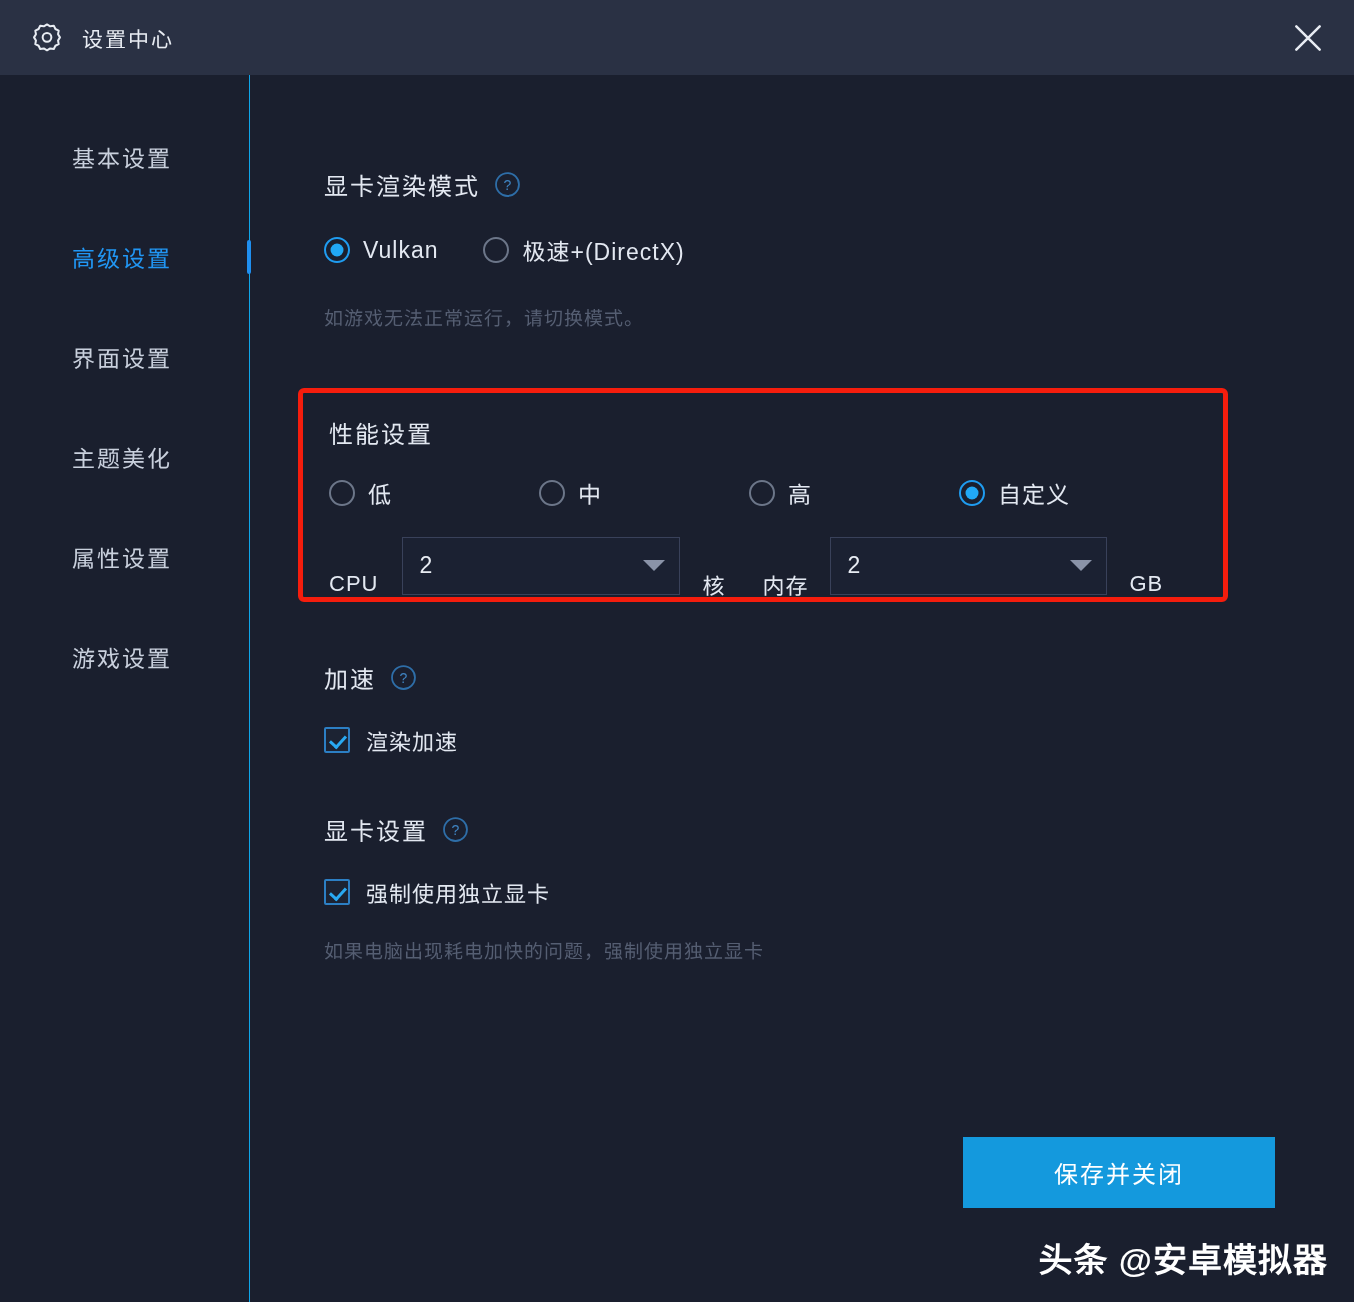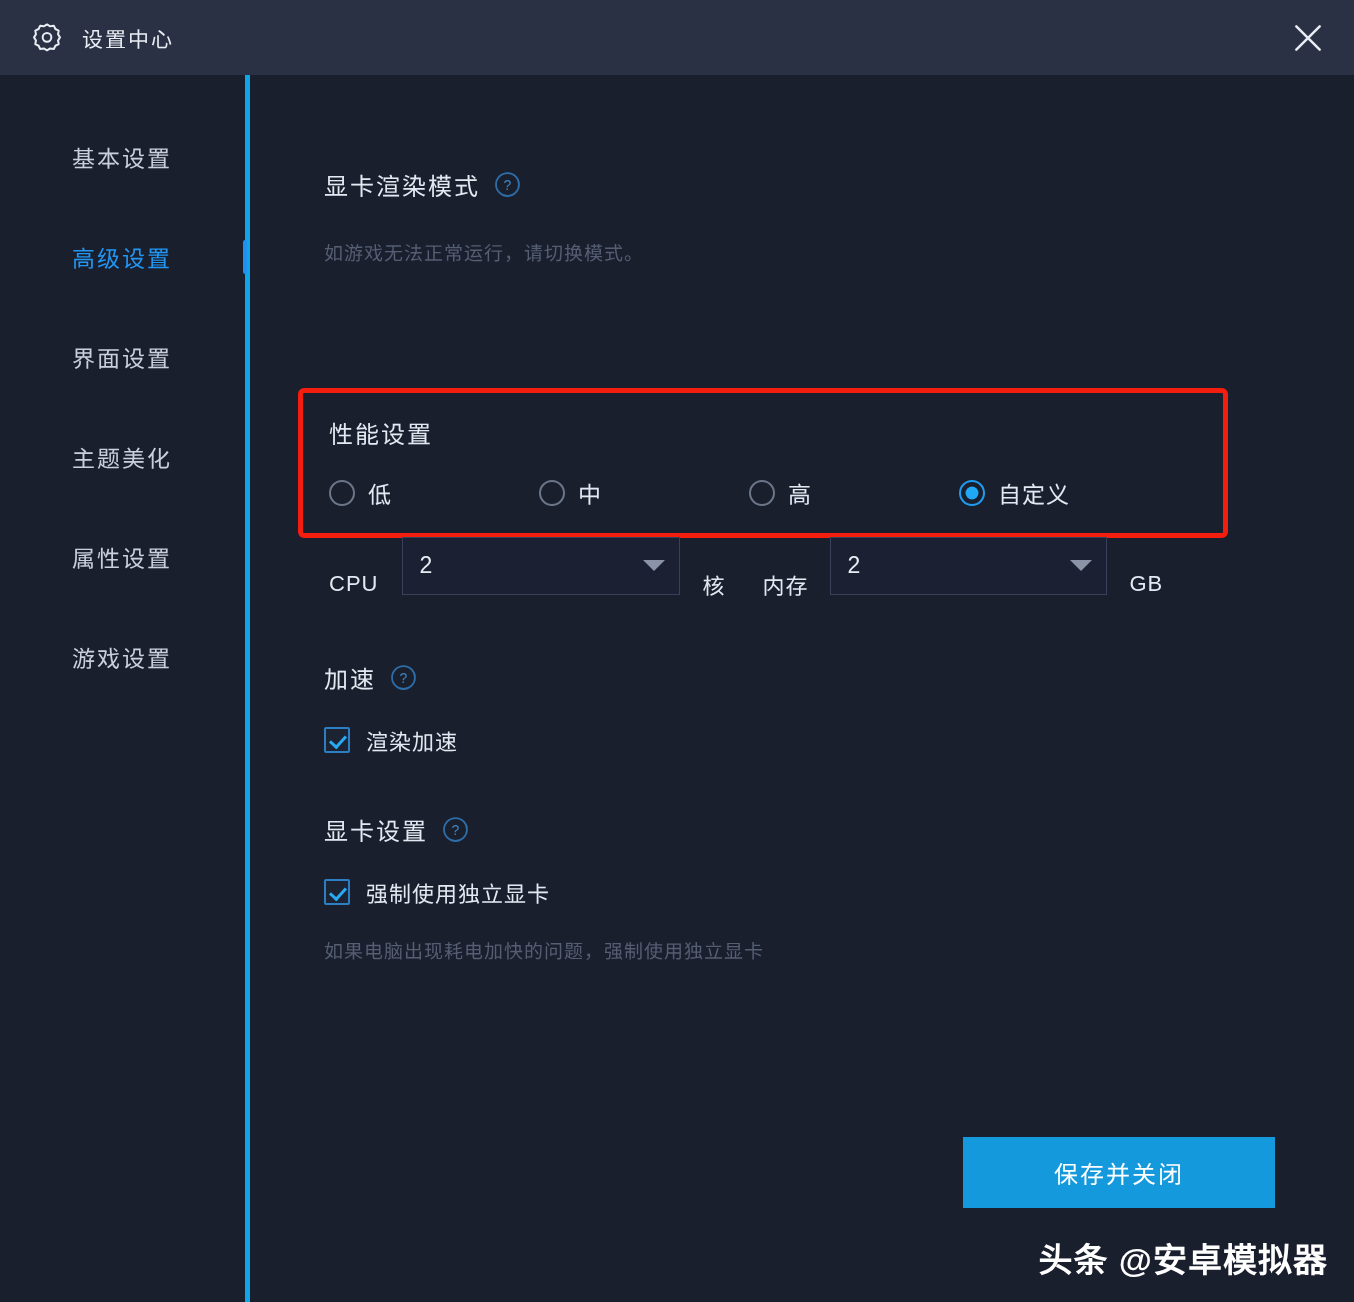"基本设置" .sidebar { border-right: 5px solid #0ea5e9 -> 1px solid #0ea5e9 }
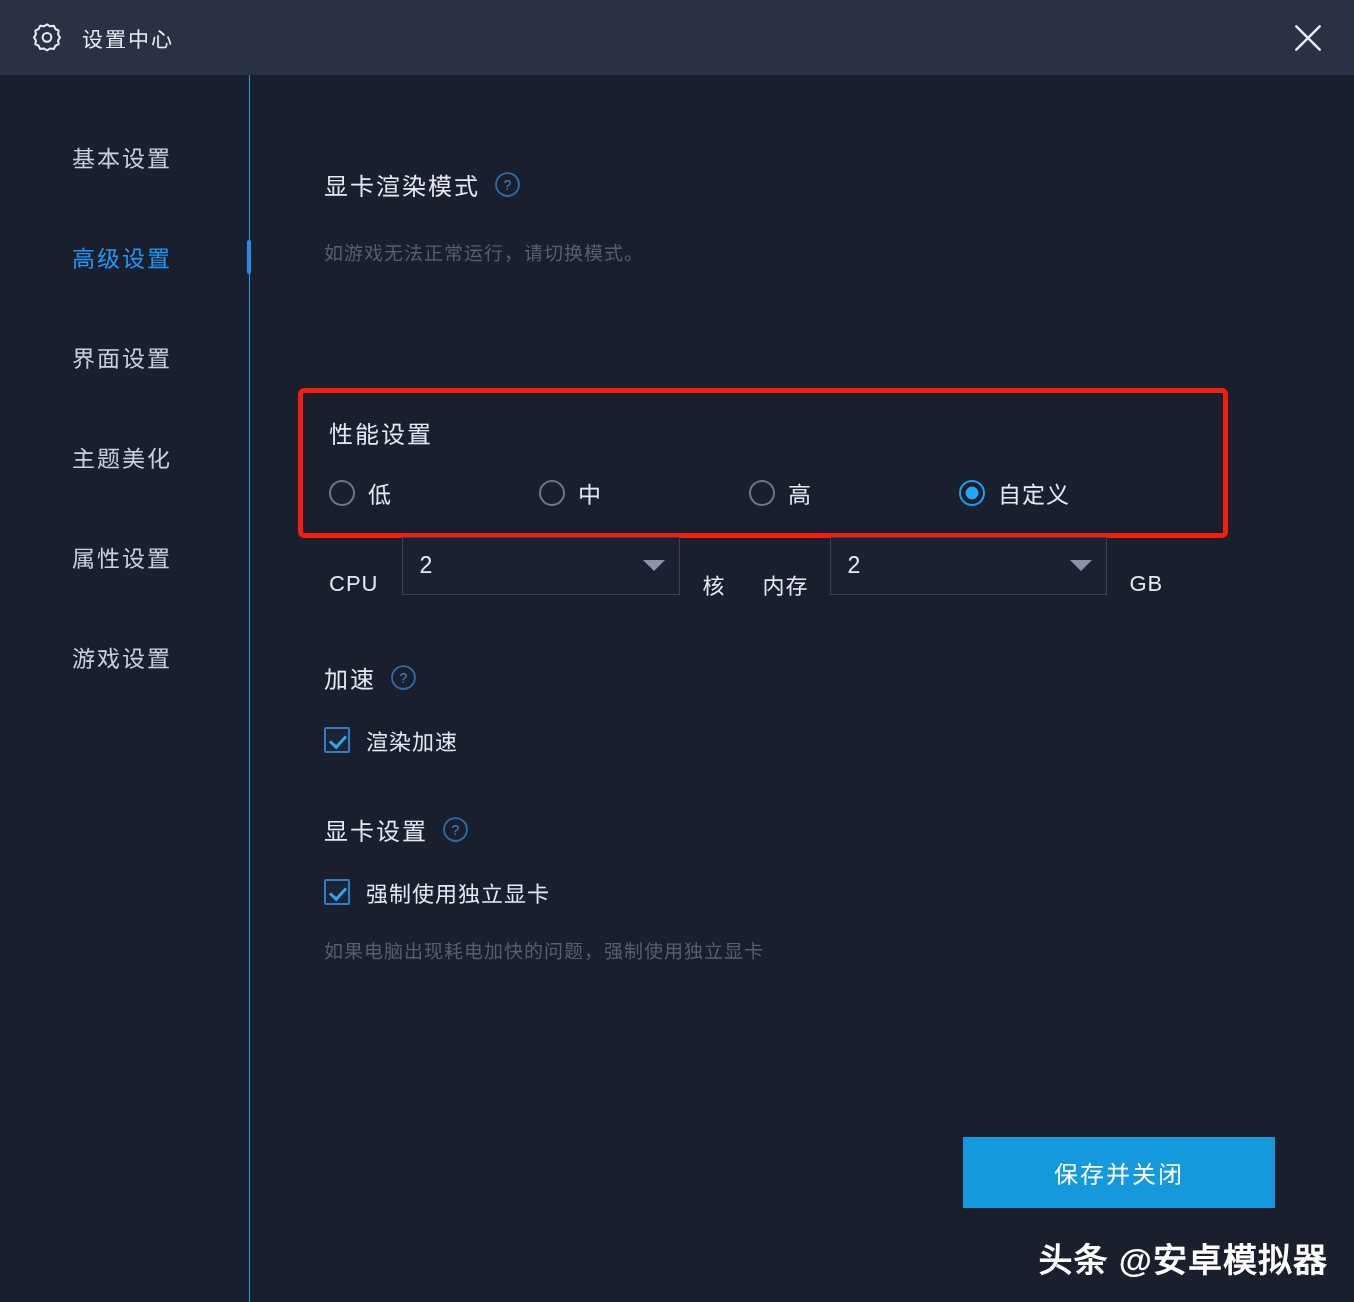"Vulkan" div.render-radios { html: none -> <div> <label> <span></span> <span>Vulkan</span> </label> <label> <span></span> <span>极速+(DirectX)</span> </label> </div> }
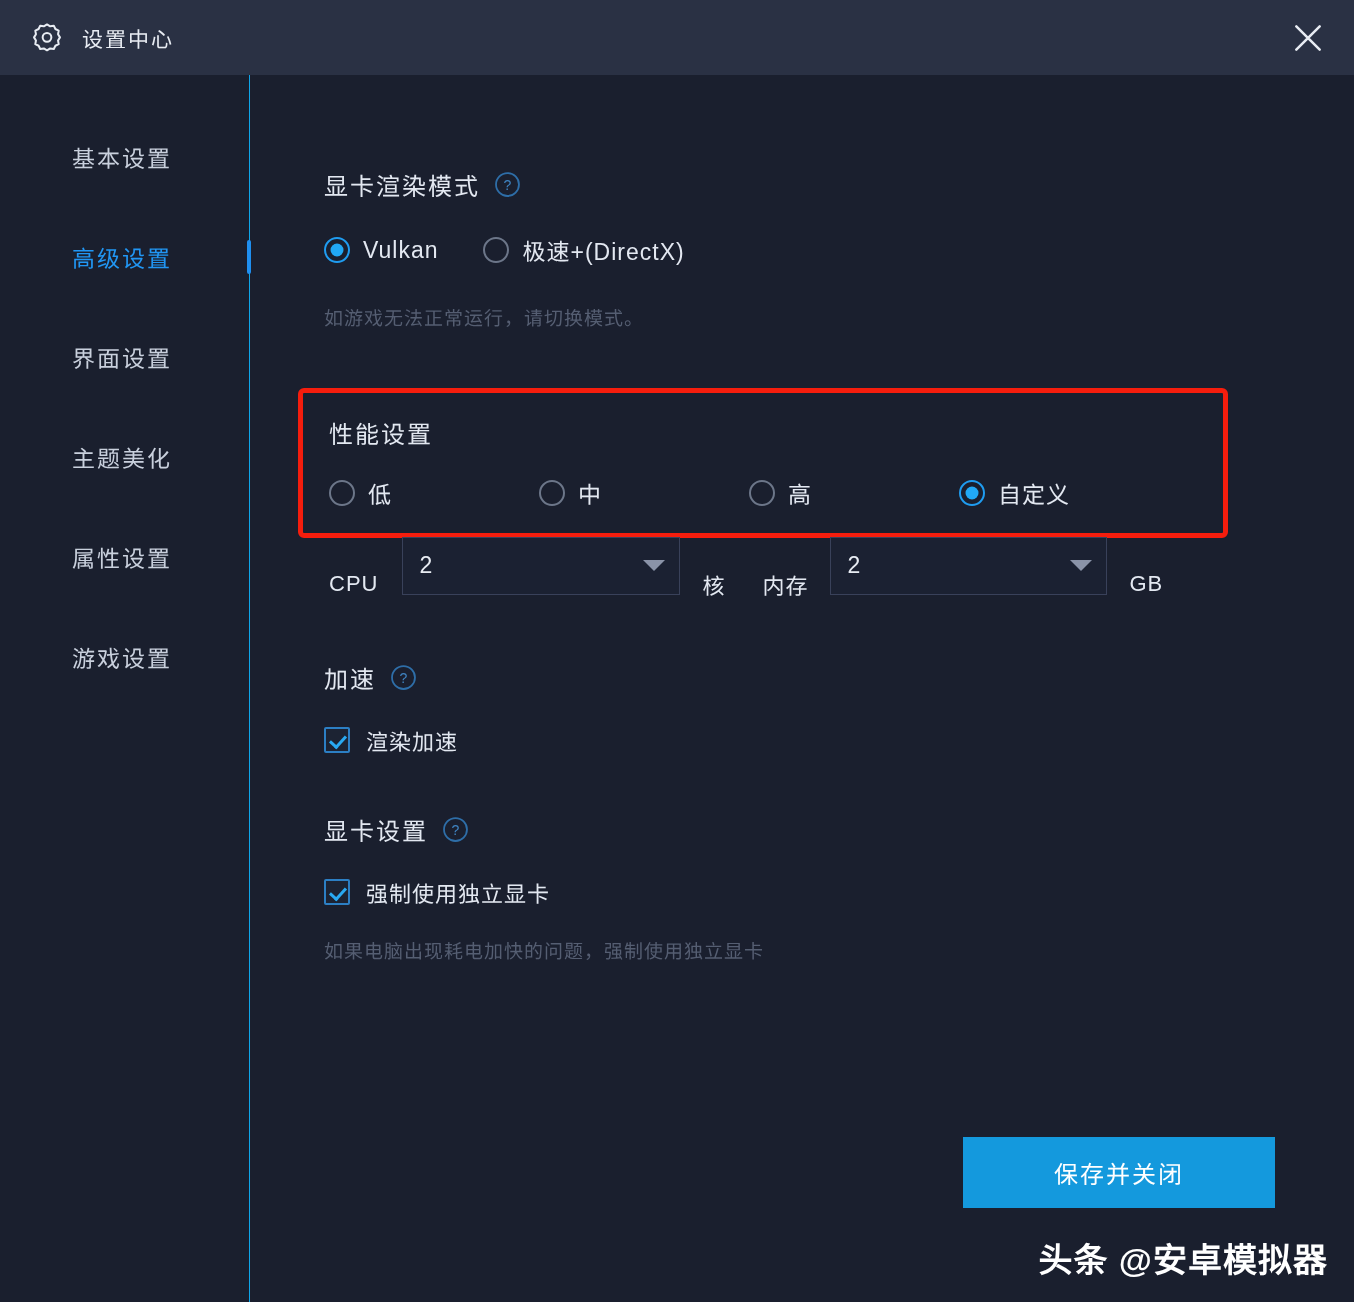"性能设置" .perf-box { height: 150px -> 214px }
